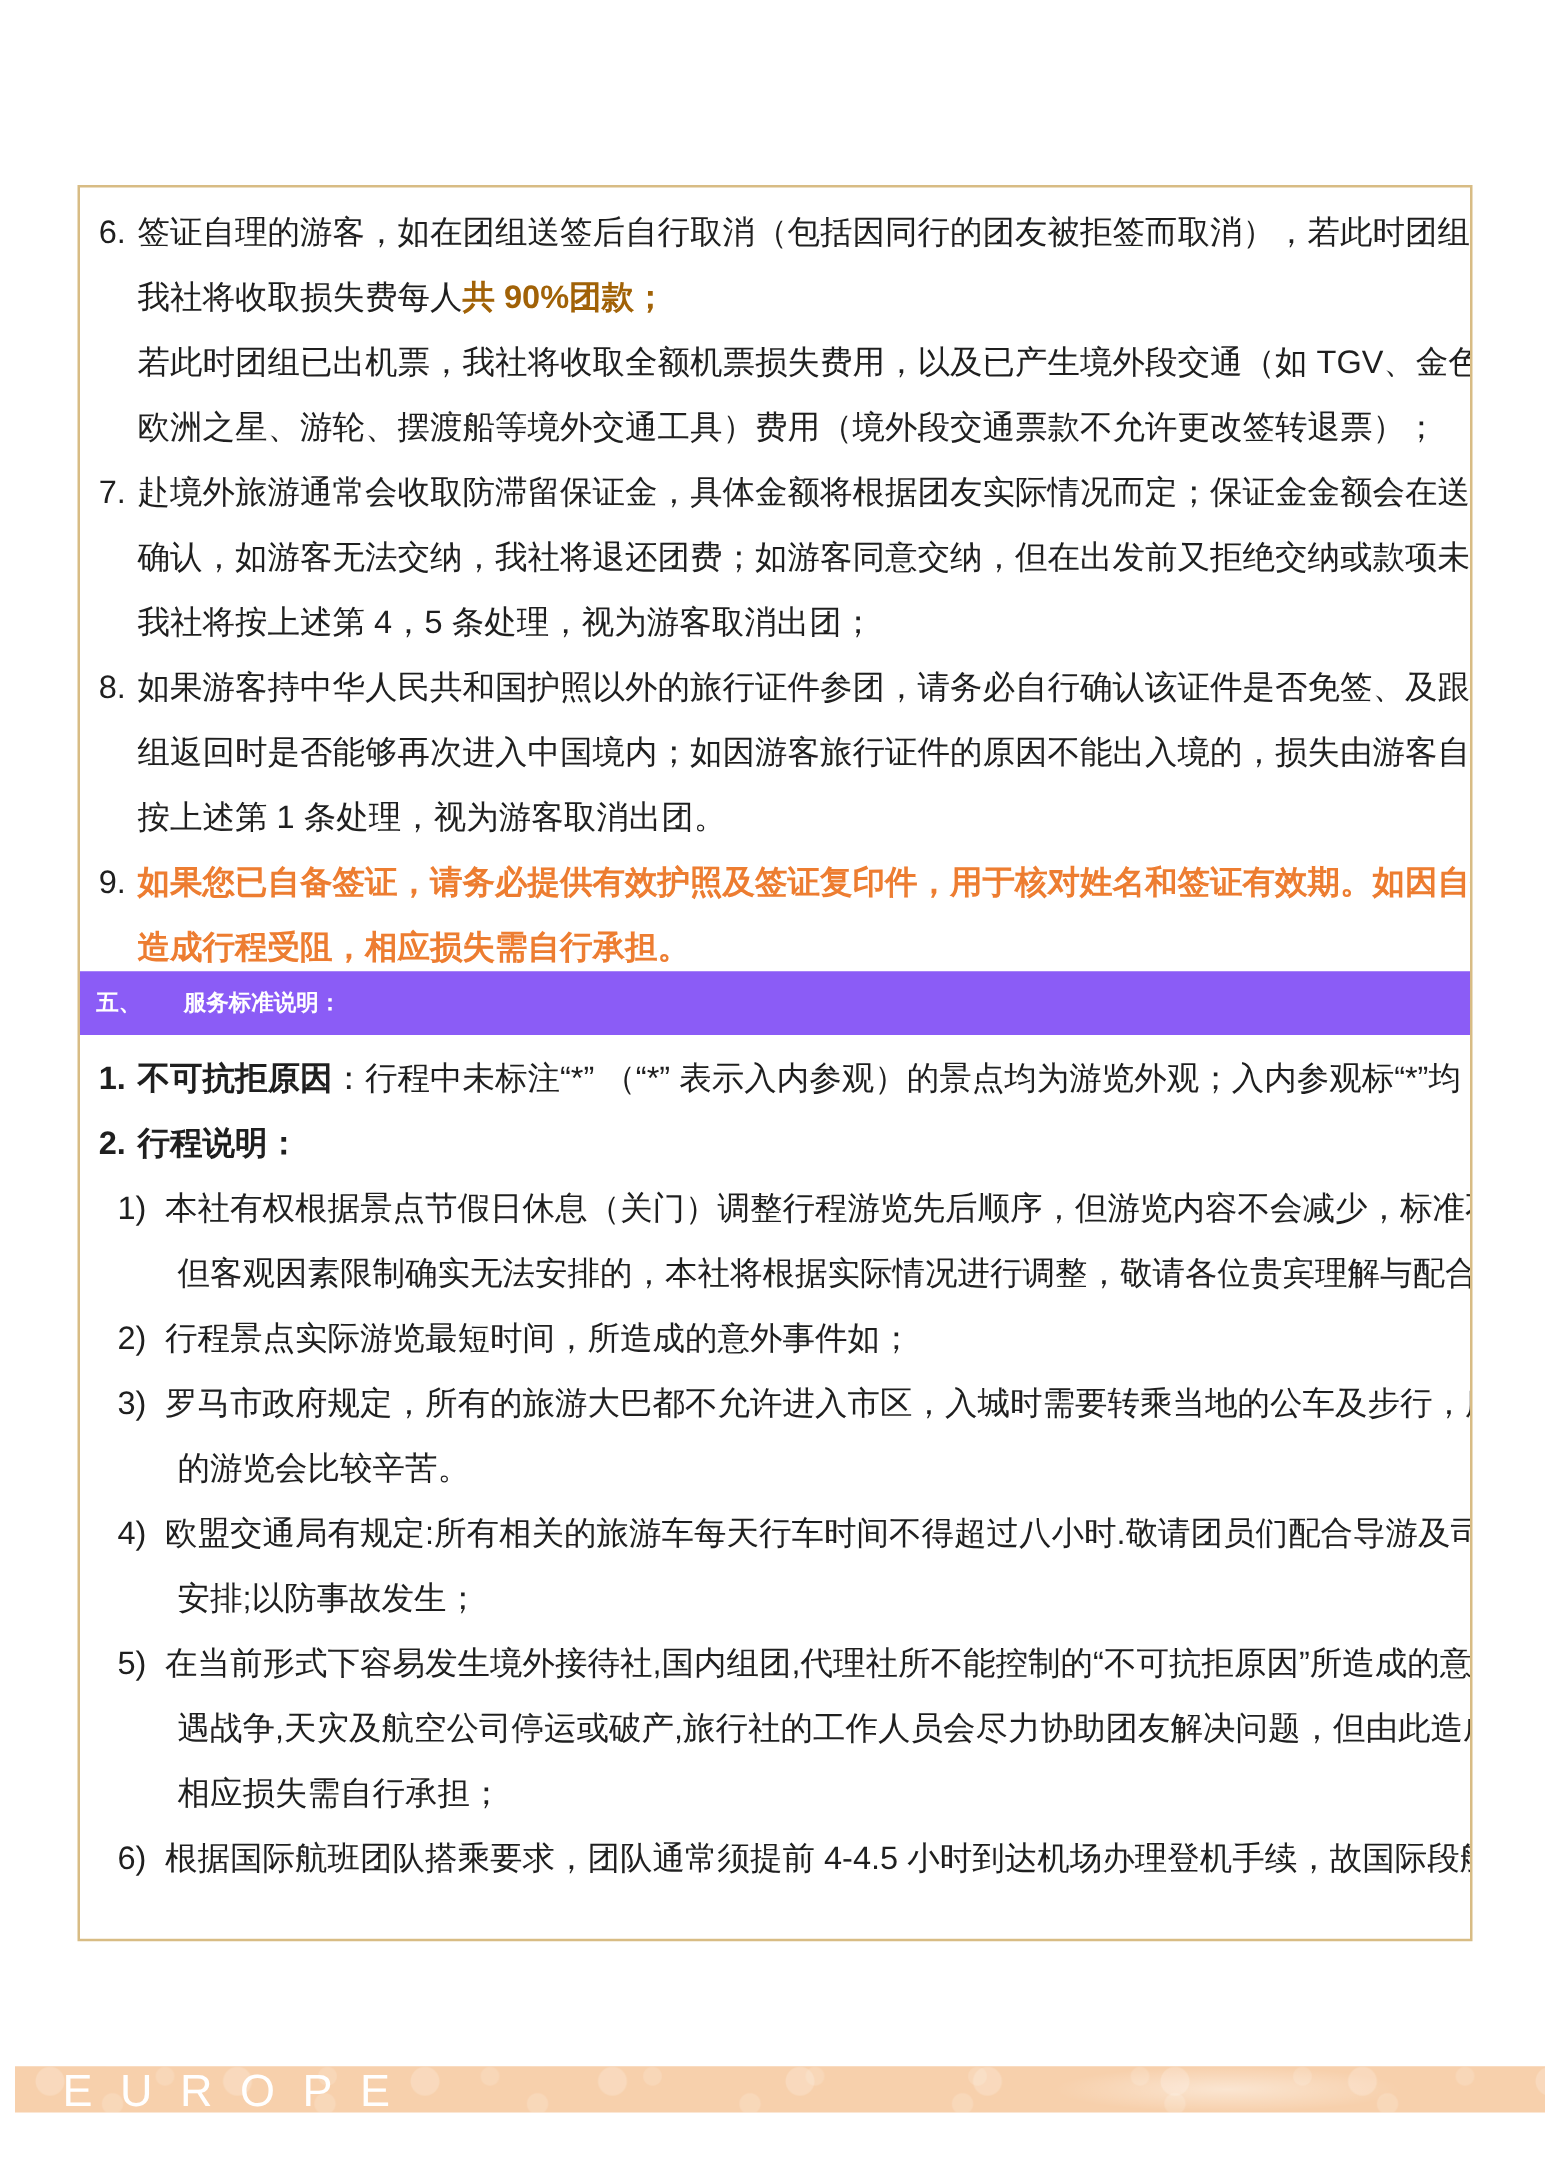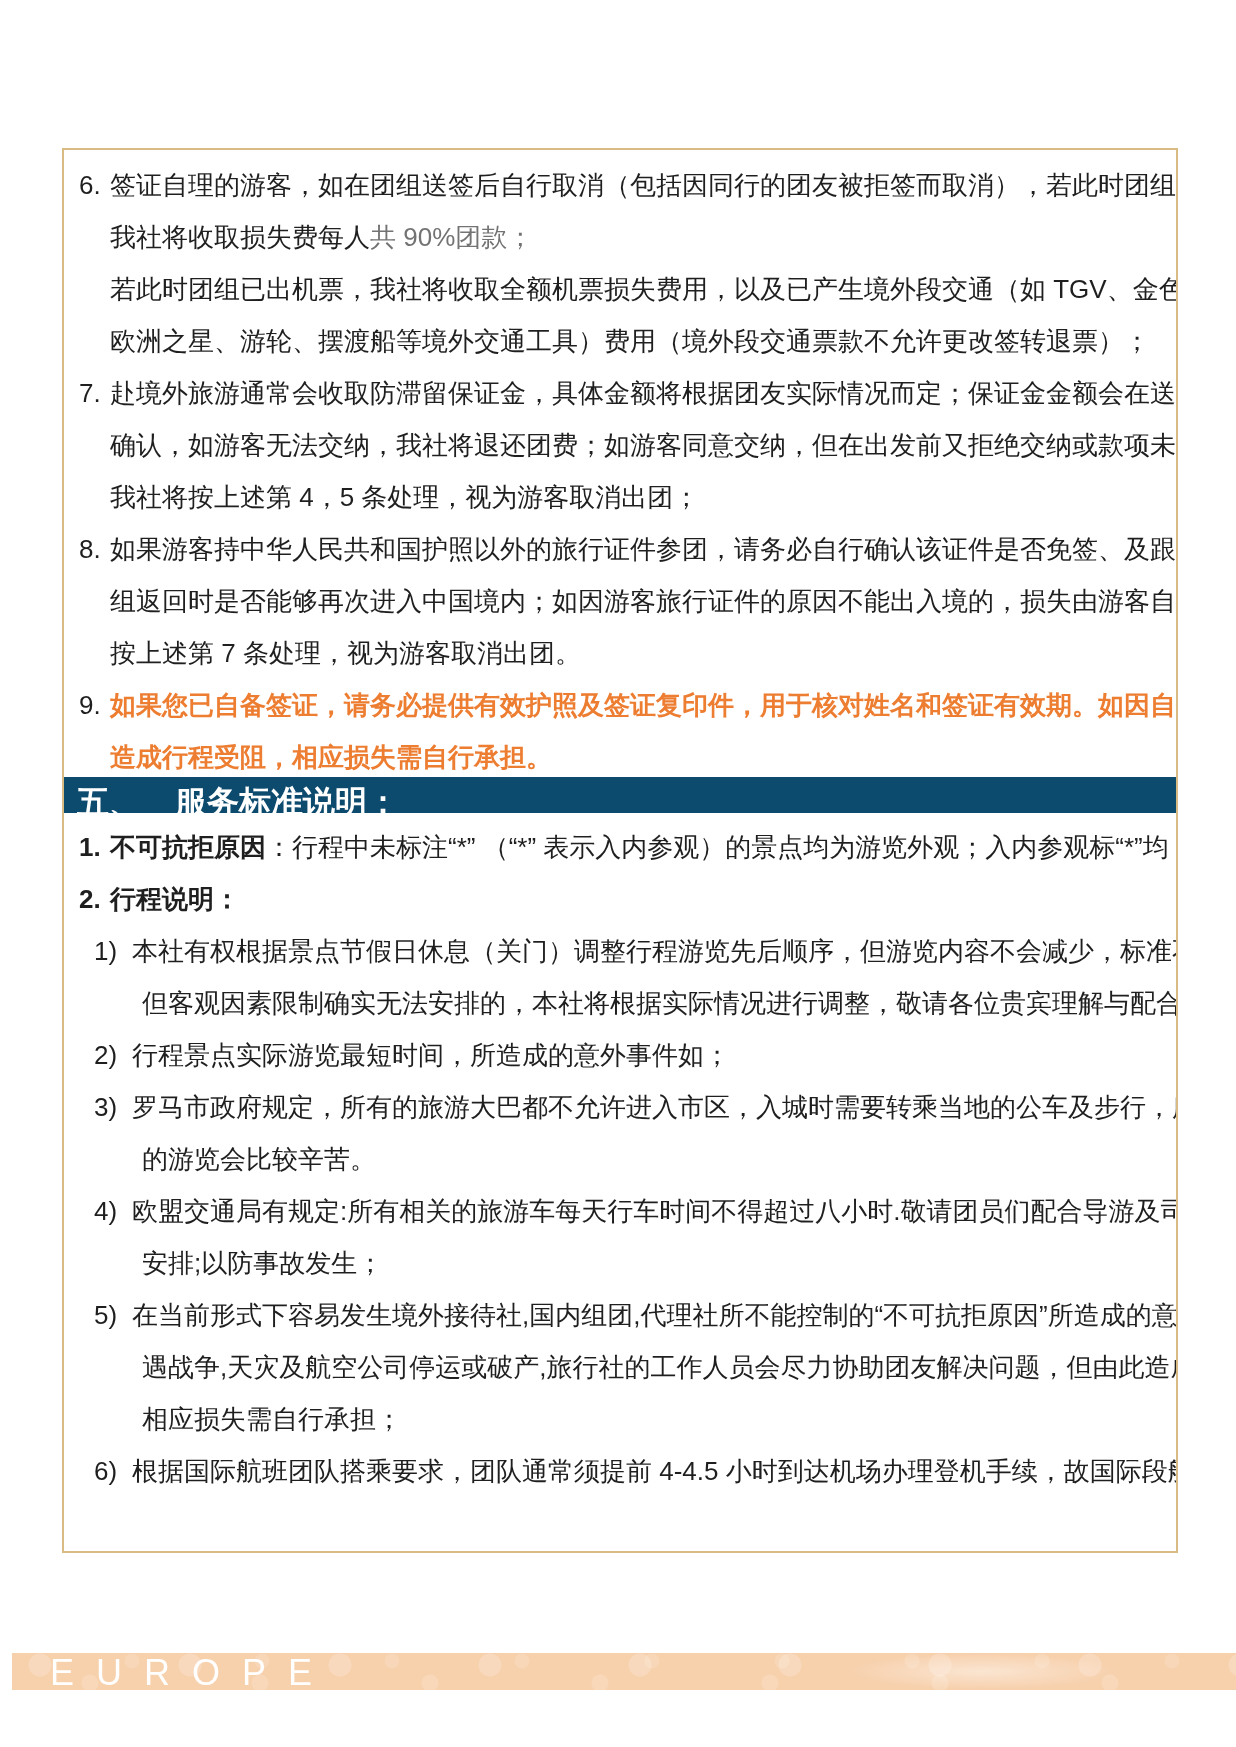"共 90%团款；" .o { color: #737373 -> #a16207; font-weight: none -> bold }
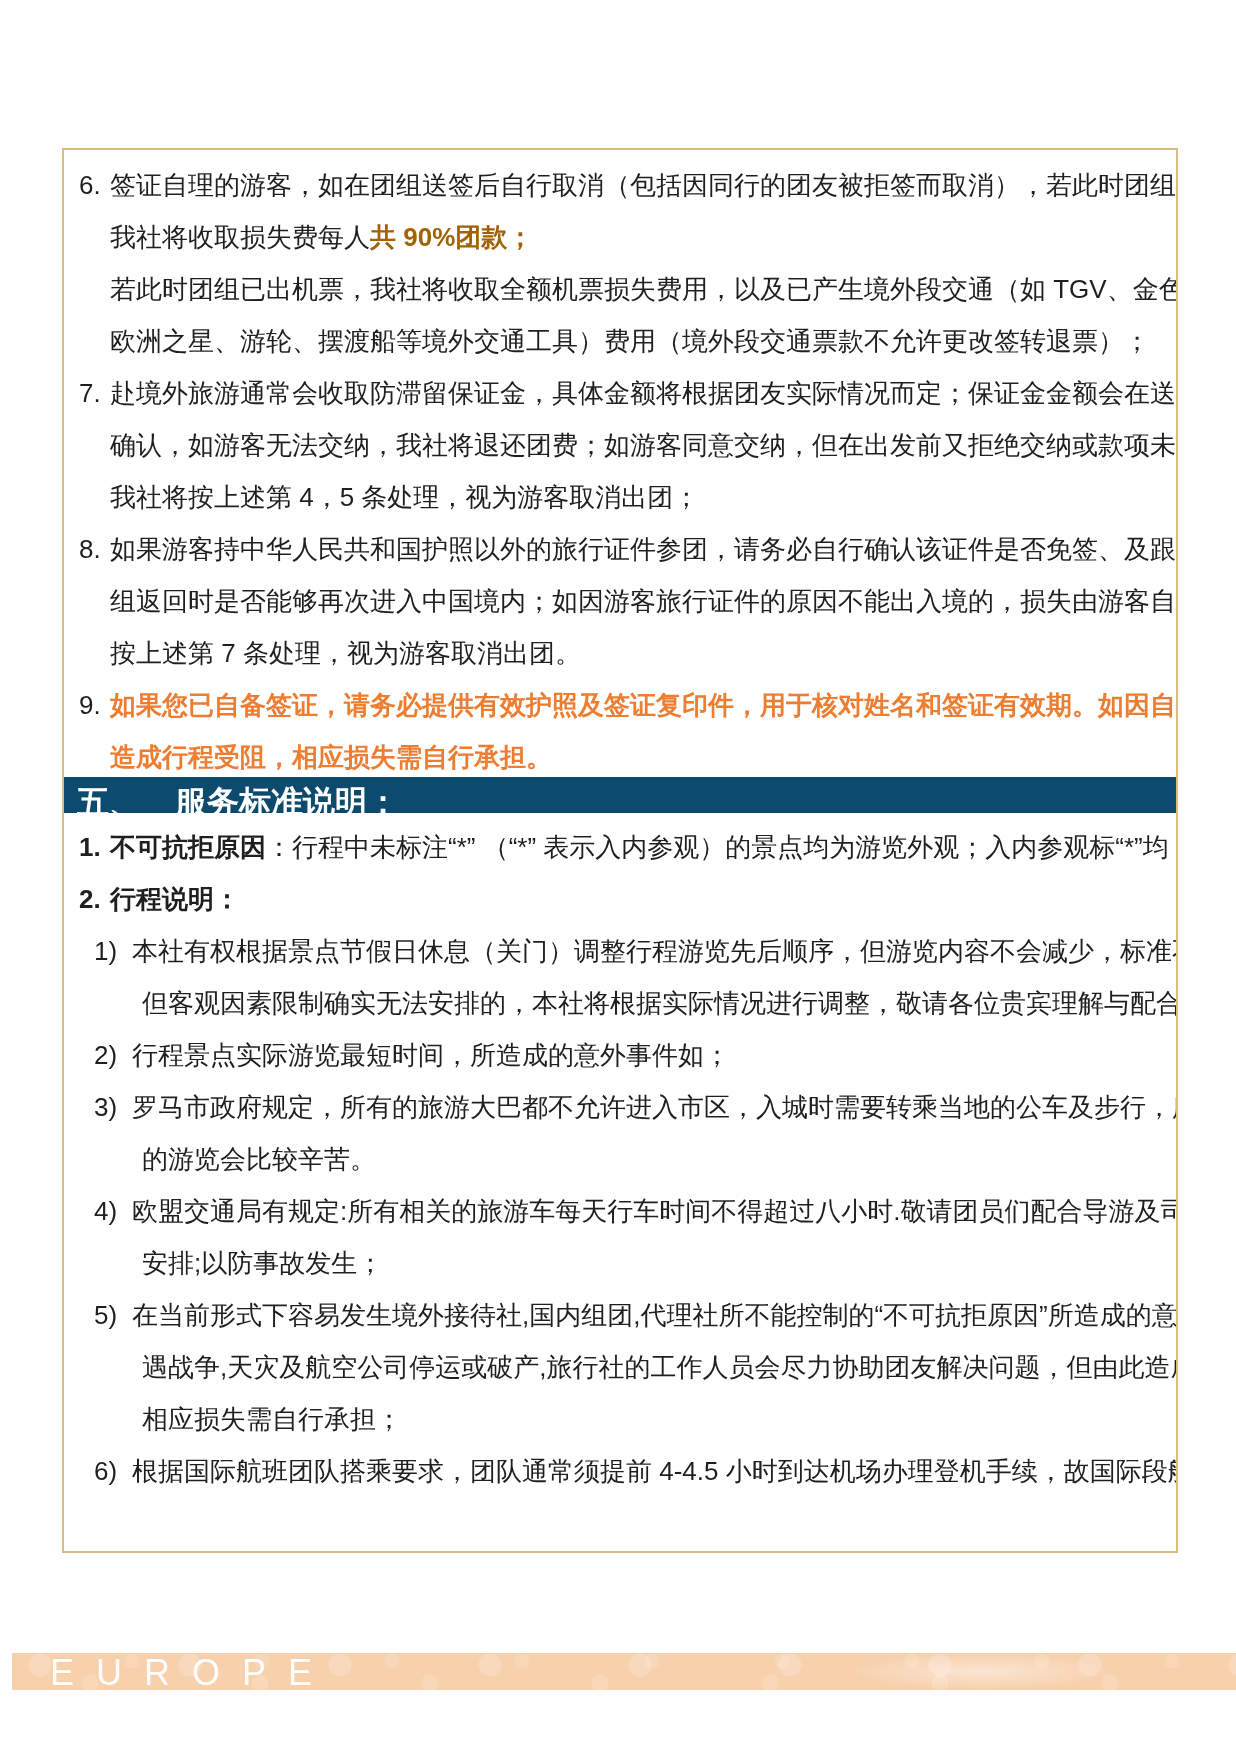"按上述第 7 条处理，视为游客取消出团。" span.txt { text: 7 -> 1 }
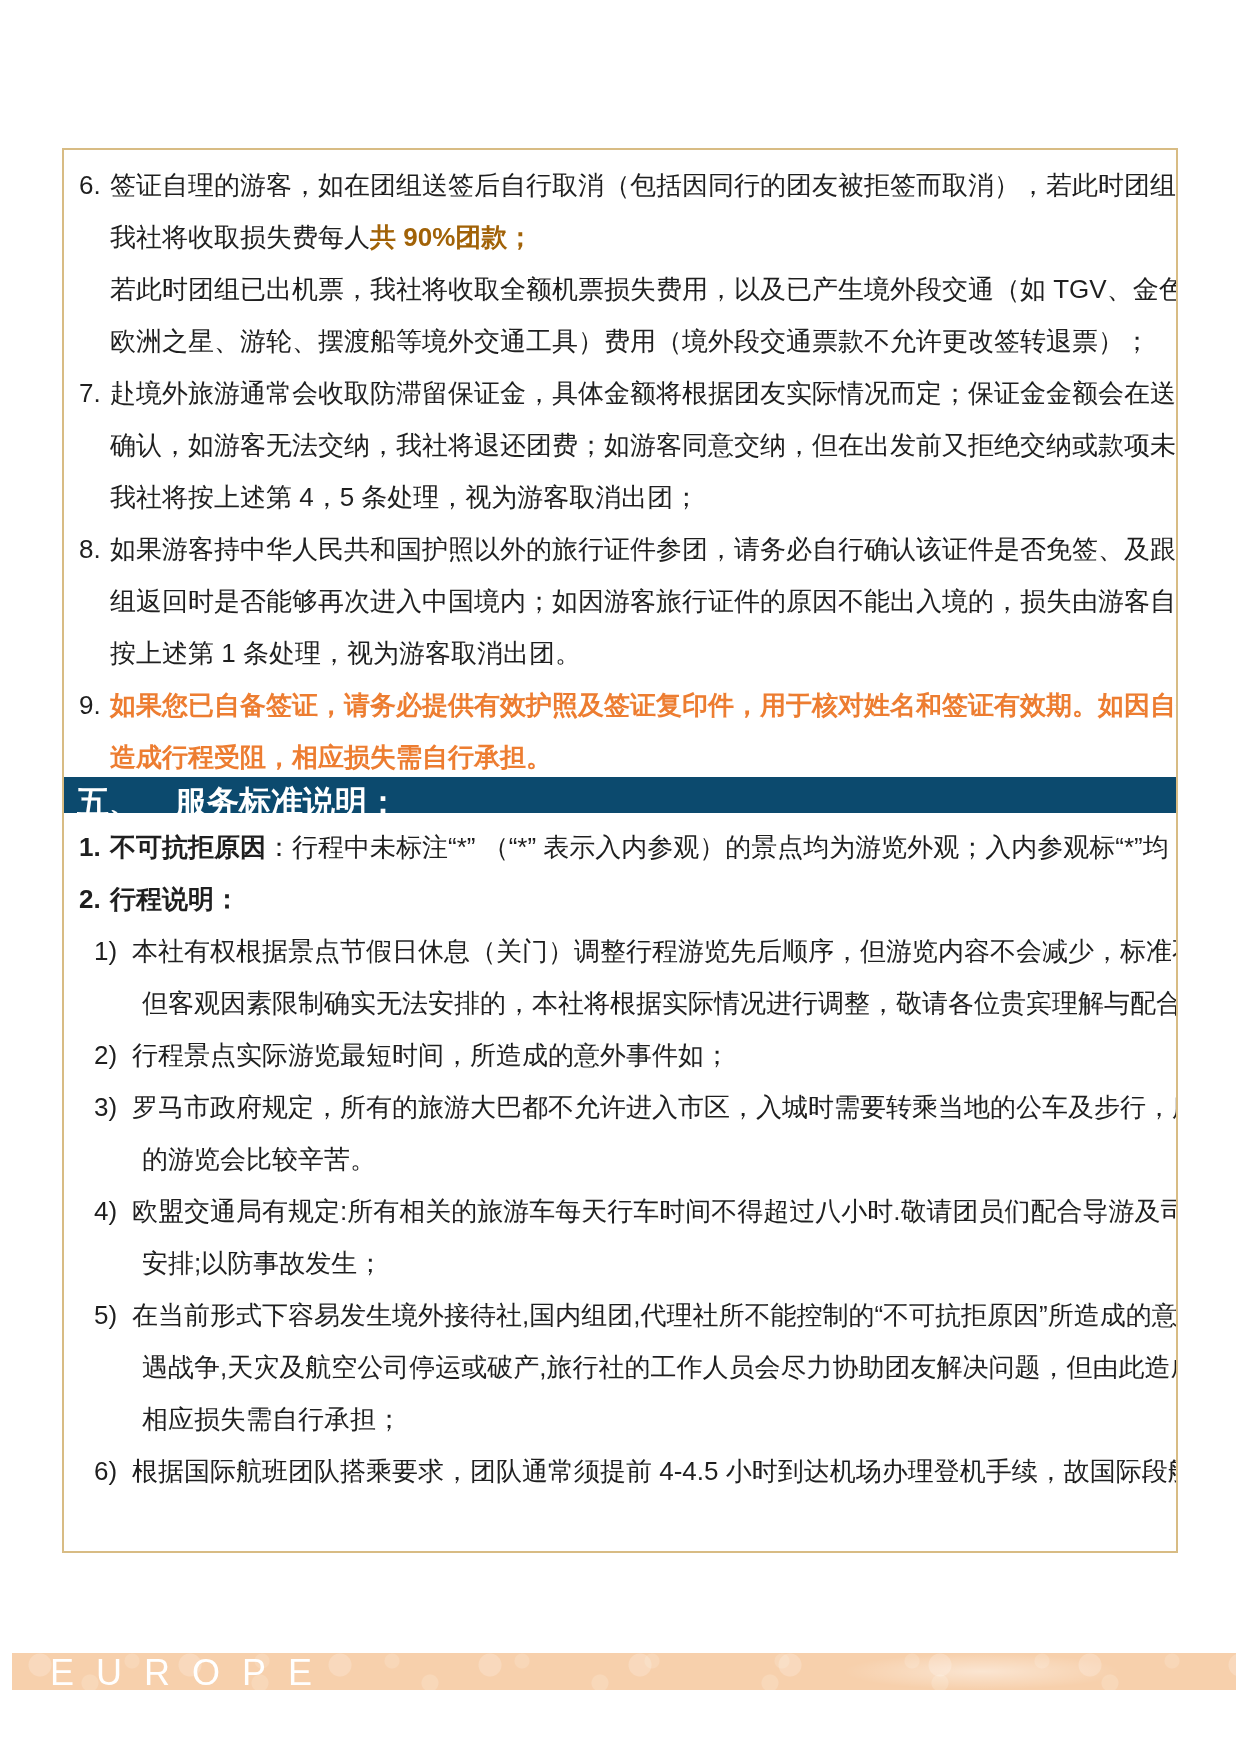"五、 服务标准说明：" .section-bar { background: #0c4a6e -> #8b5cf6; font-size: 32px -> 18px; height: 36px -> 51px }
